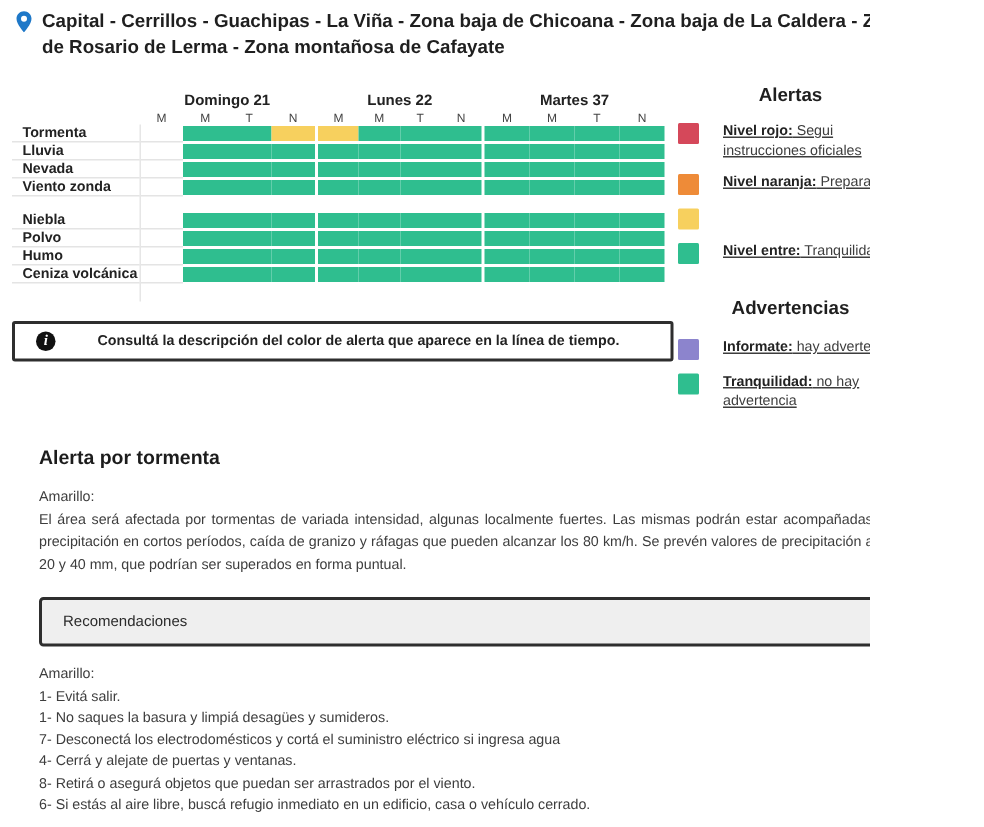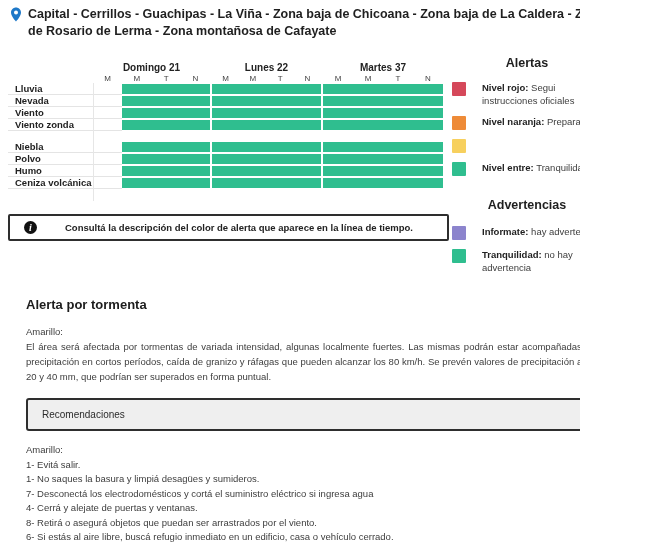"Tormenta" div.t-row { html: none -> <div> <div>Tormenta</div> <div> <div></div> <div></div> <div></div> <div></div> </div> <div></div> <div> <div></div> <div></div> <div></div> <div></div> </div> <div></div> <div> <div></div> <div></div> <div></div> <div></div> </div> </div> }
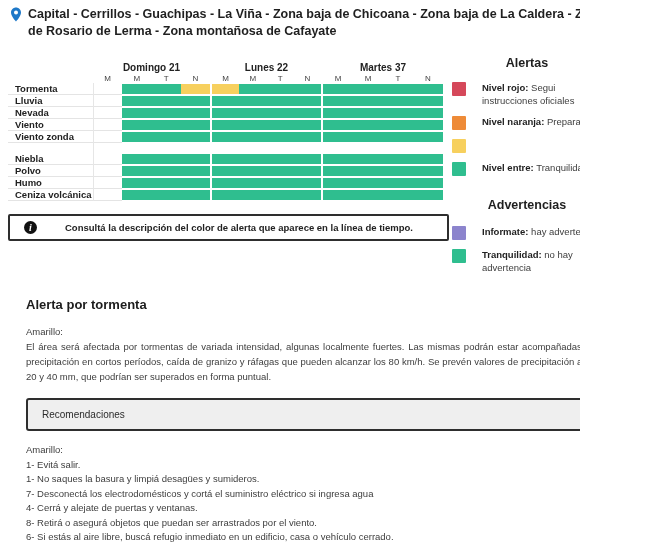"Nivel rojo: Segui instrucciones" .leg-item { text-decoration: none -> underline }
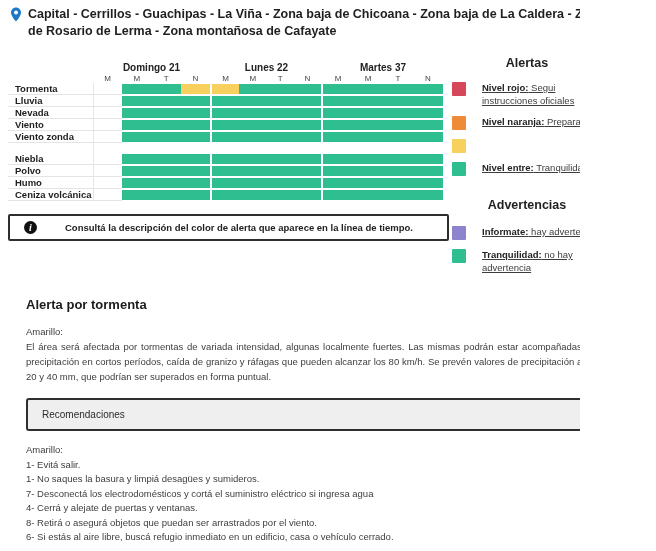"Viento" div.t-row { html: <div> <div>Viento</div> <div> <div></div> <div></div> <div></div> <div></div> </div> <div></div> <div> <div></div> <div></div> <div></div> <div></div> </div> <div></div> <div> <div></div> <div></div> <div></div> <div></div> </div> </div> -> none }
